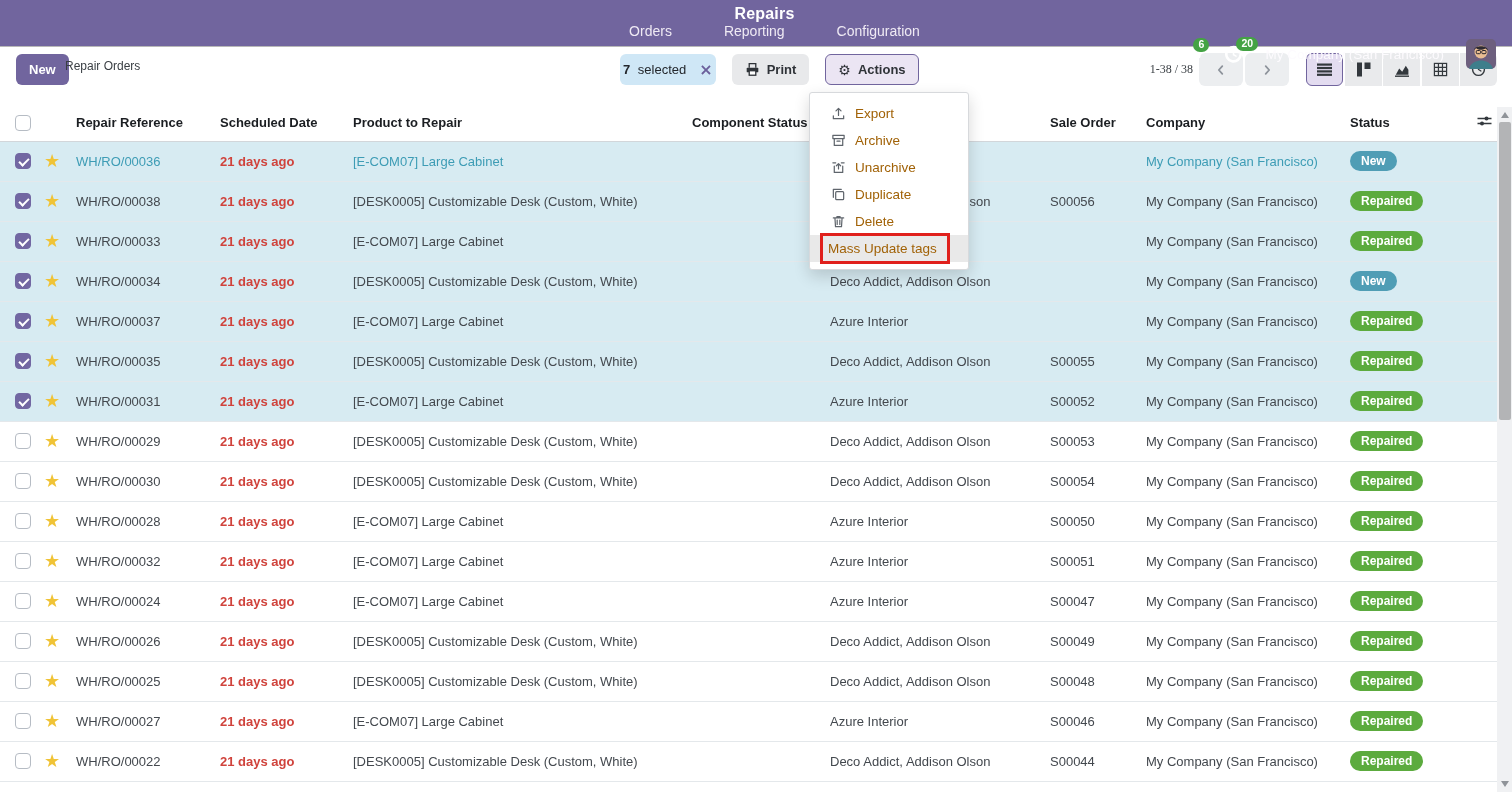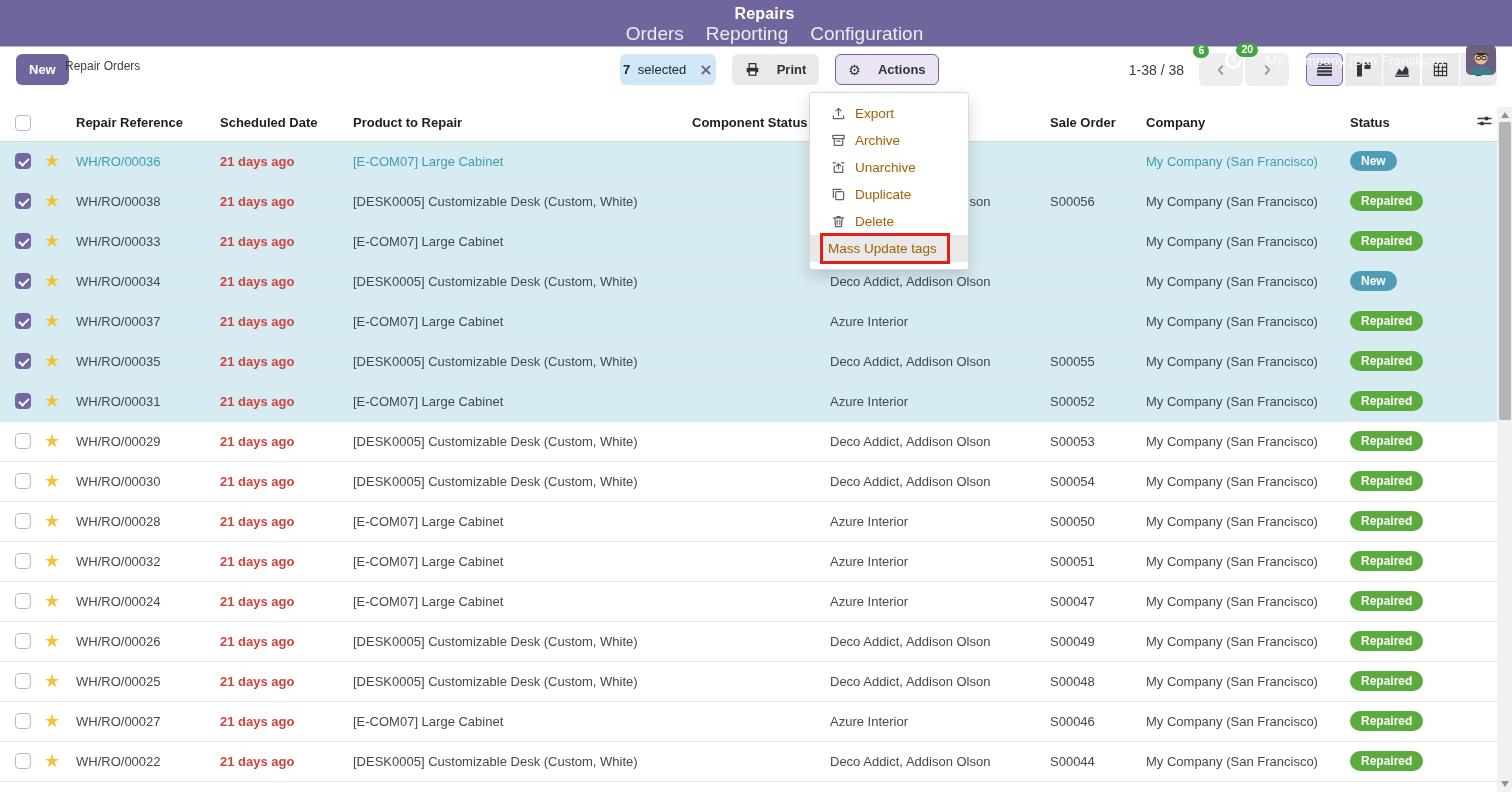"Orders" .nav-menu { font-size: 19px -> 14px; gap: 22px -> 52px }
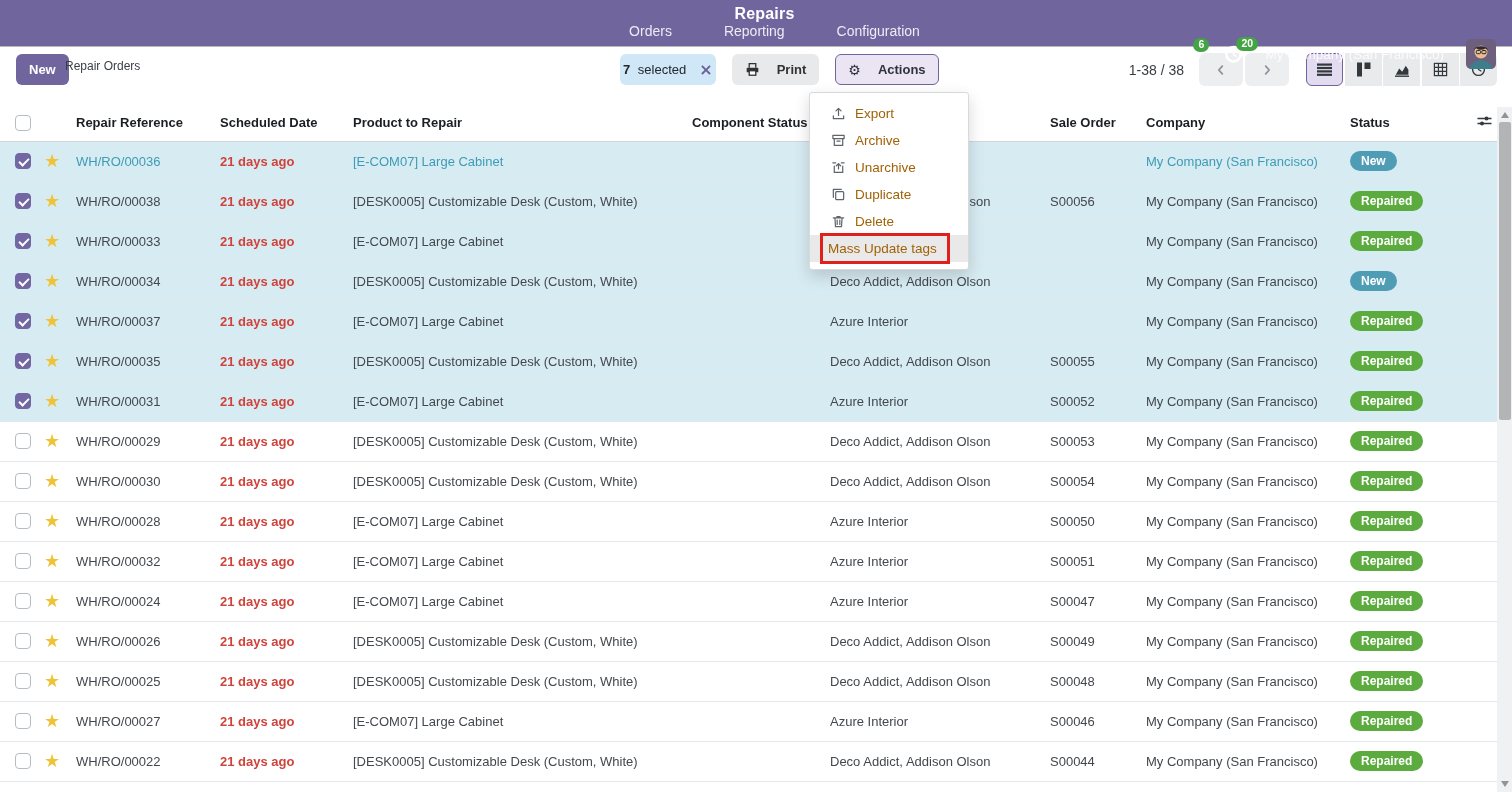"Print" .bar-btn { gap: 17px -> 7px }
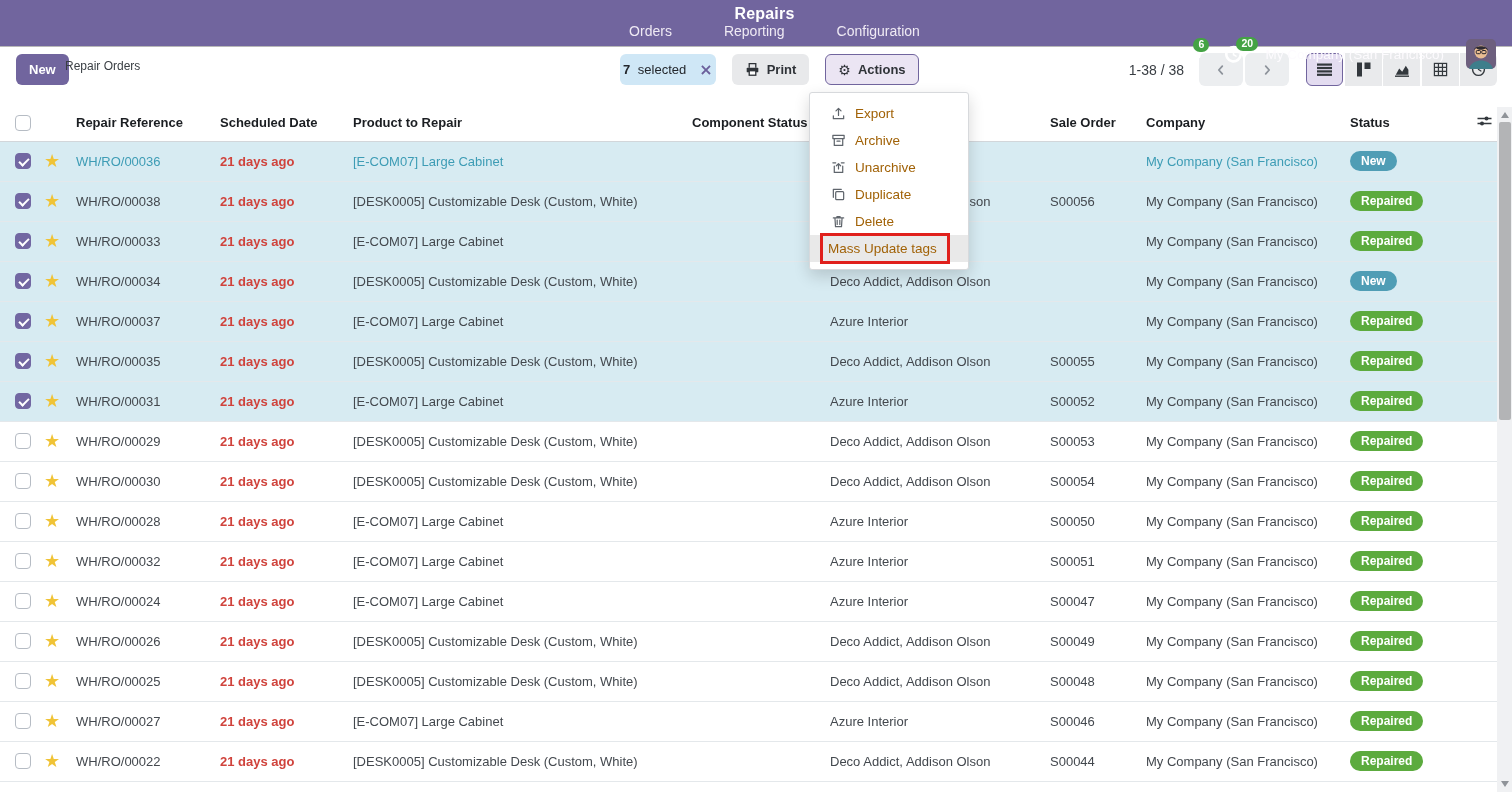"1-38 / 38" .pager-text { font-family: none -> Liberation Serif, serif; font-size: 14px -> 12px; margin-right: 15px -> 6px }
